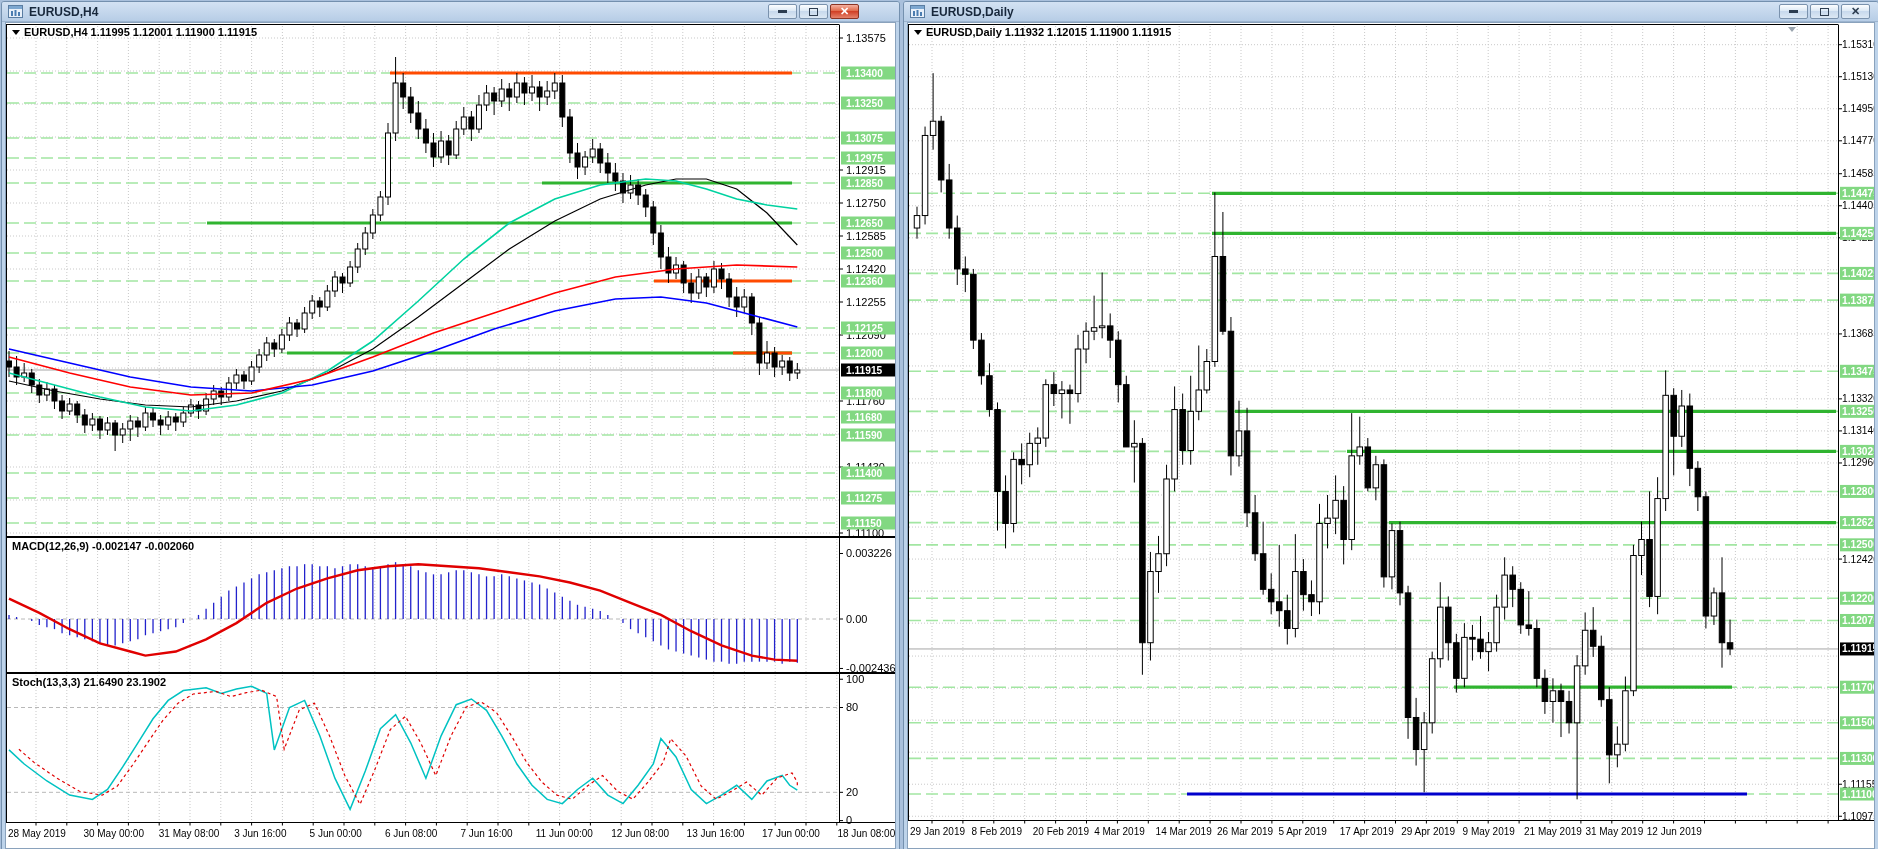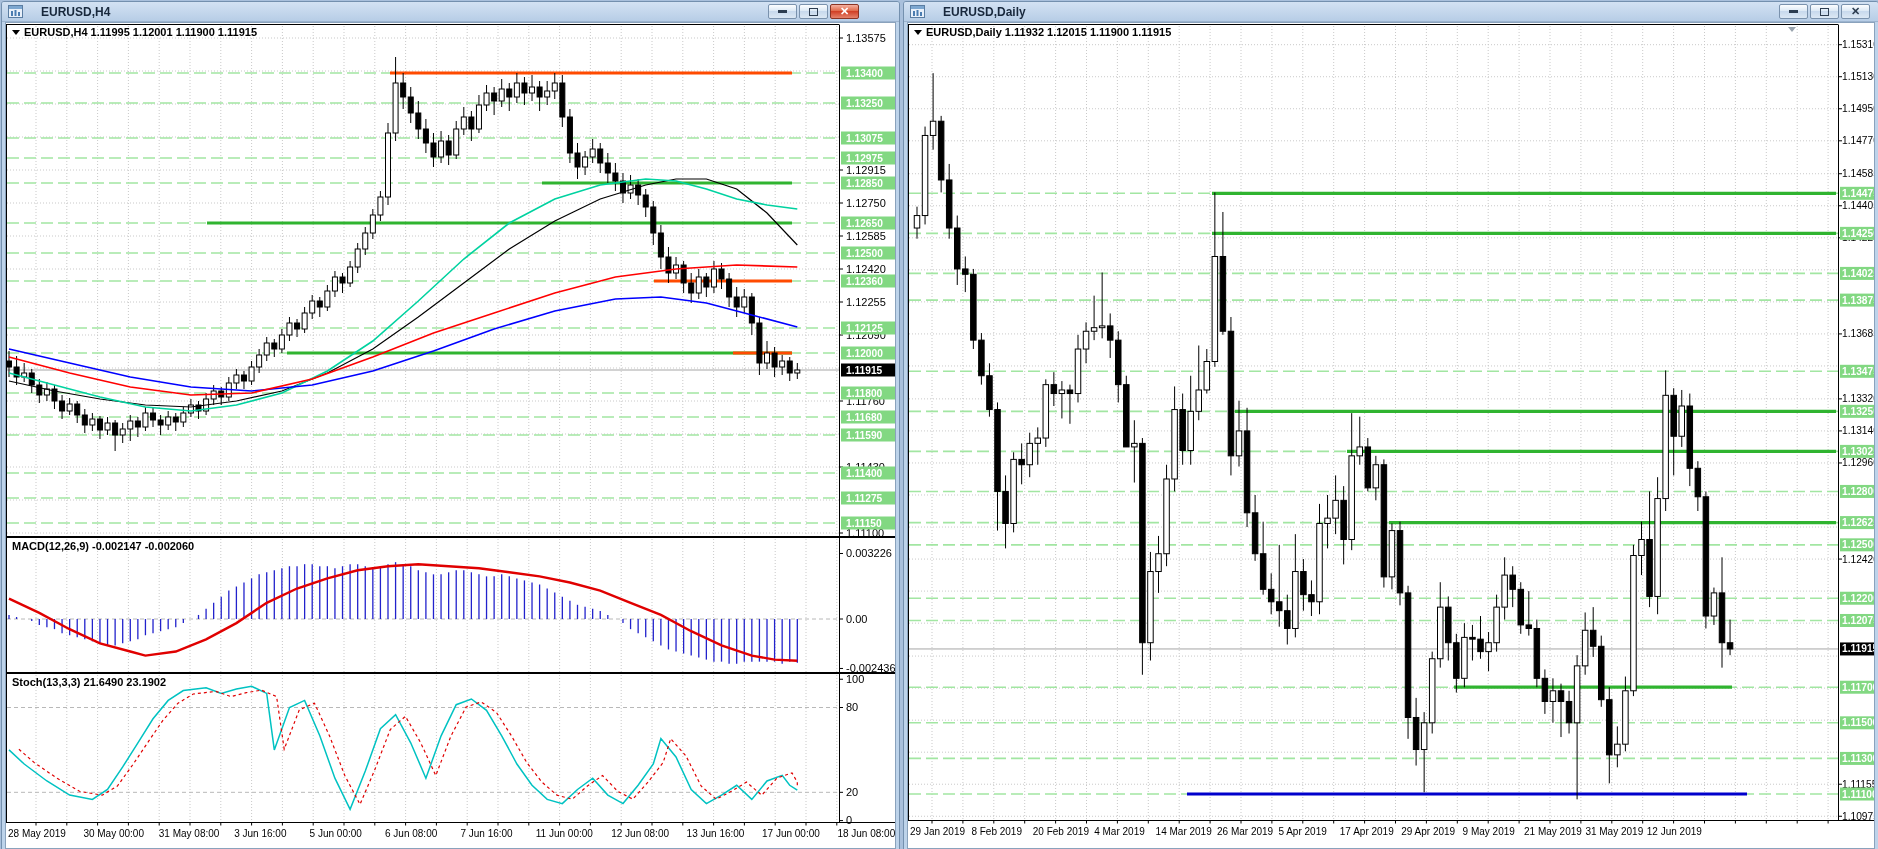"EURUSD,H4" .w-title { margin-left: 18px -> 6px }
